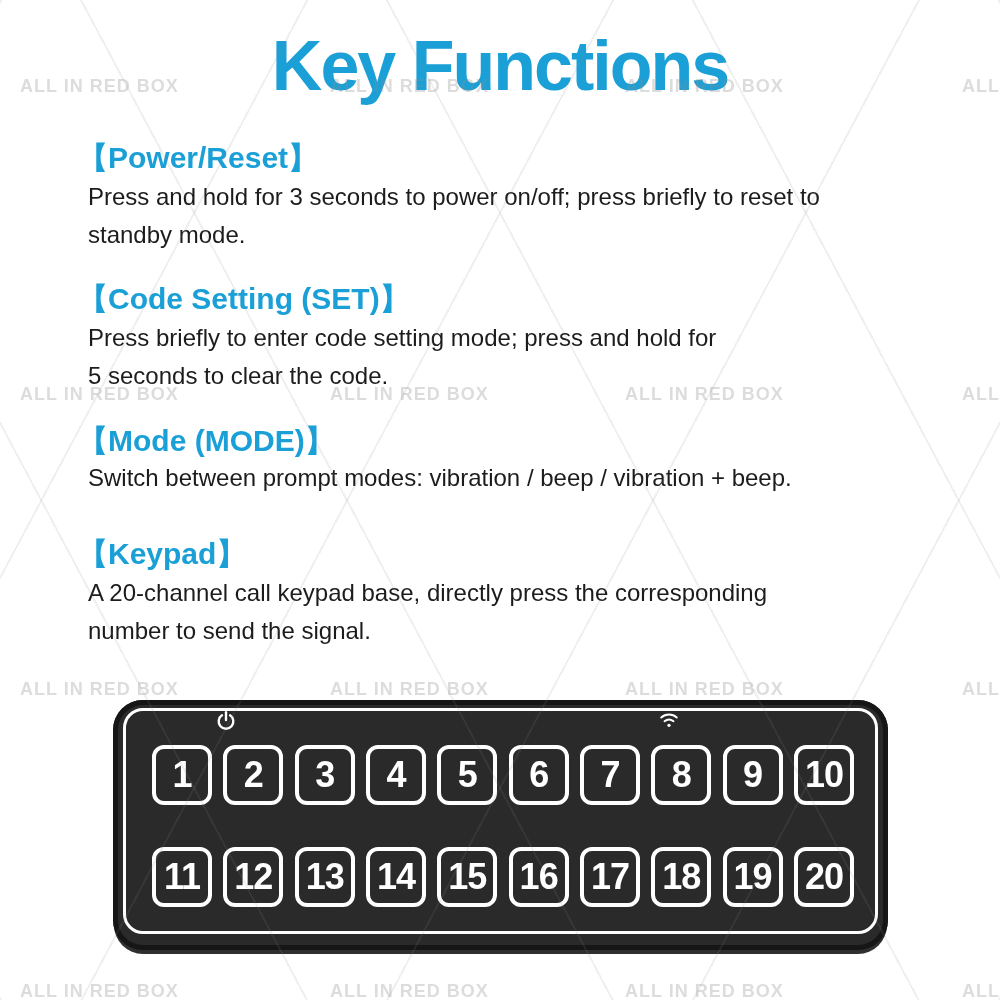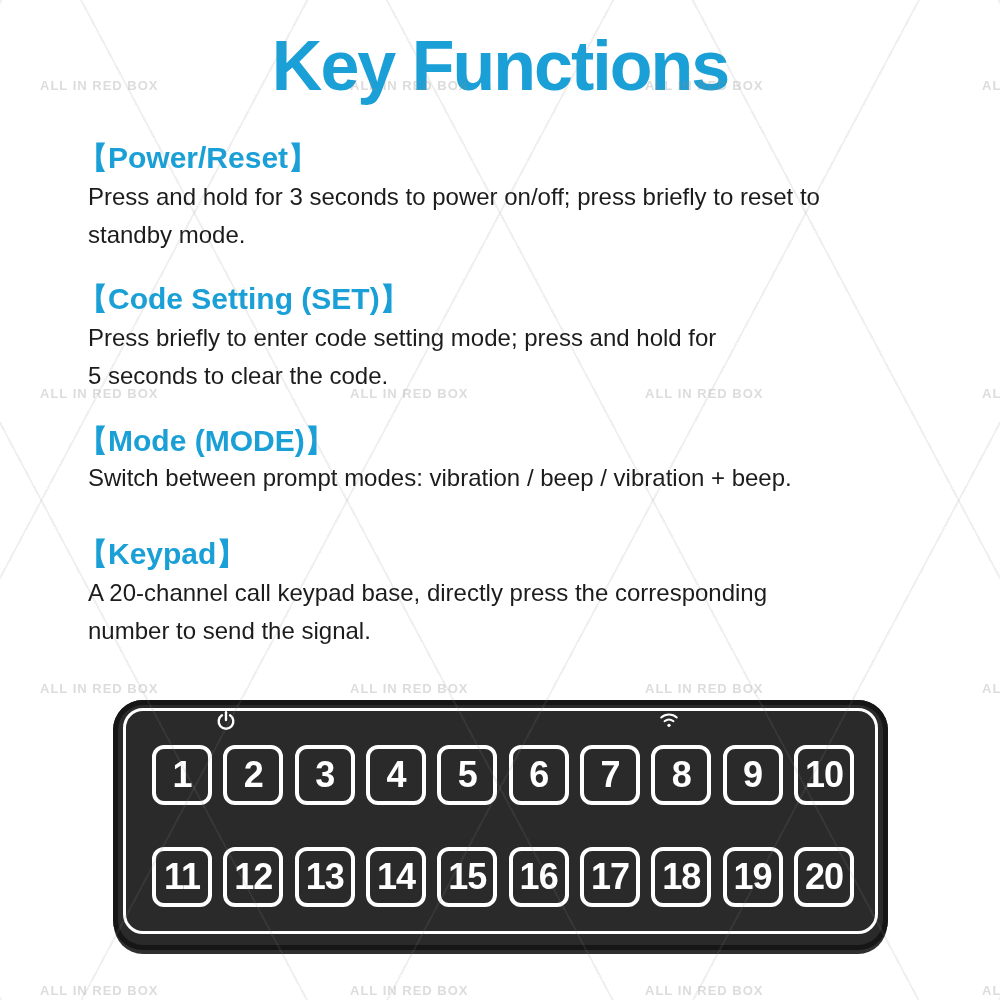"ALL IN RED BOX" .wm-text { font-size: 13px -> 18px; margin-left: 20px -> none }
